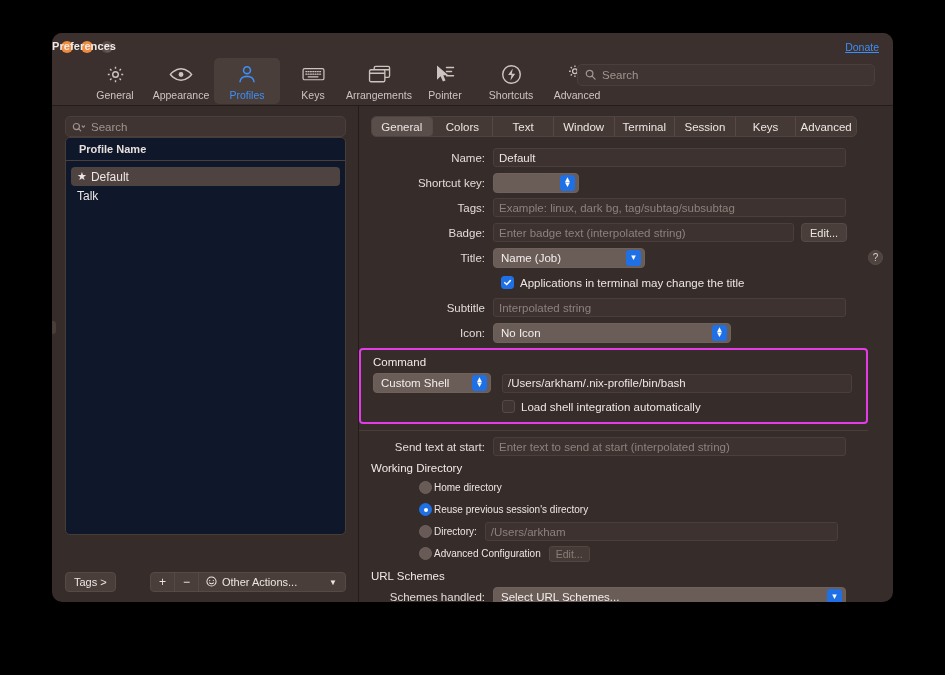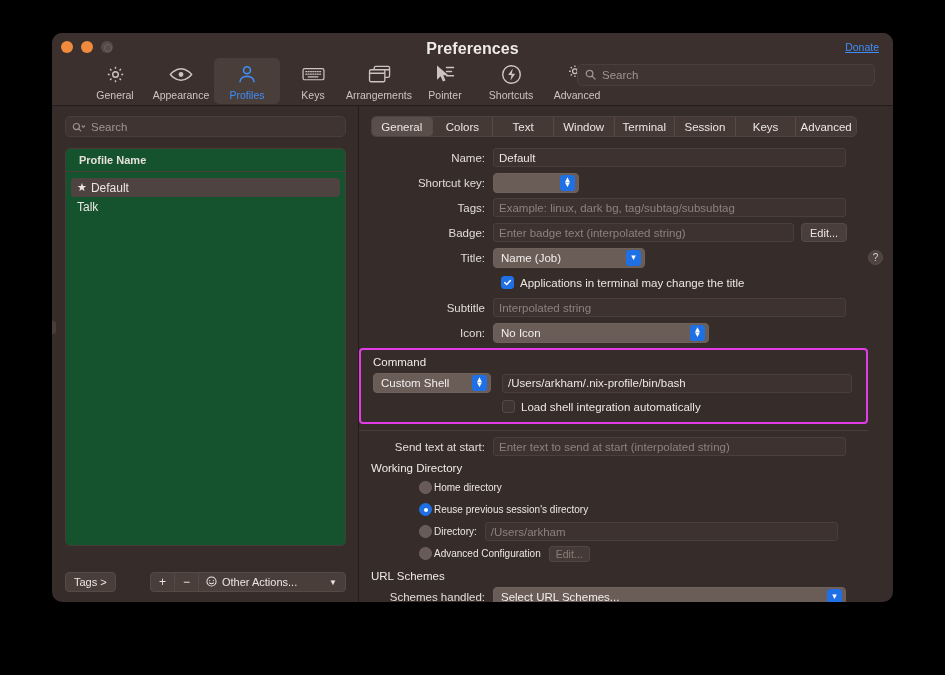"Preferences" .win-title { font-size: 16px -> 11px; text-align: center -> left }
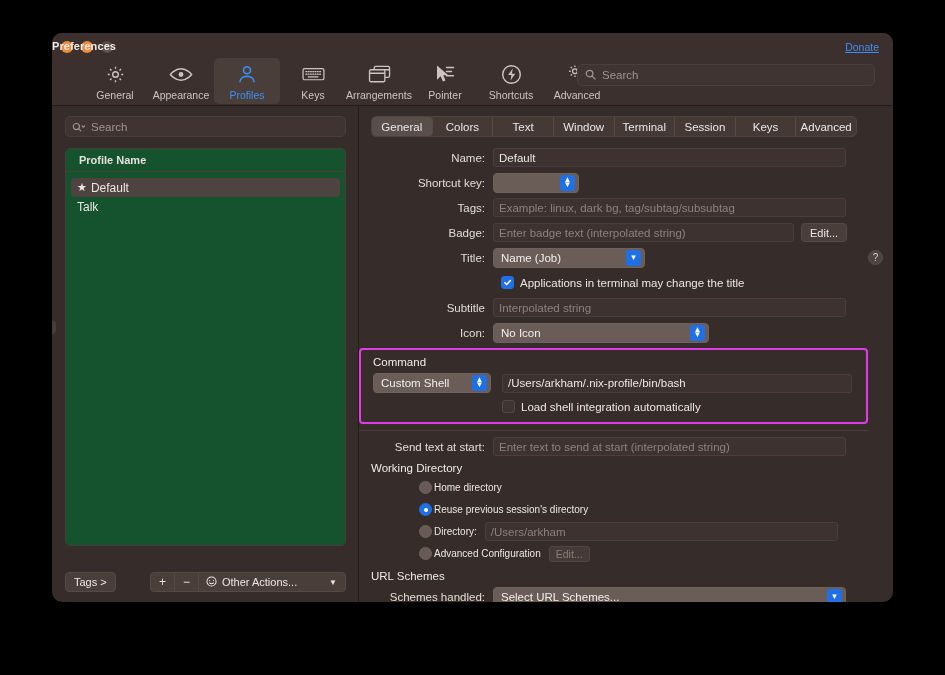"Profile Name" .prof-table { background: #14532d -> #0f172a; margin-top: 11px -> none }
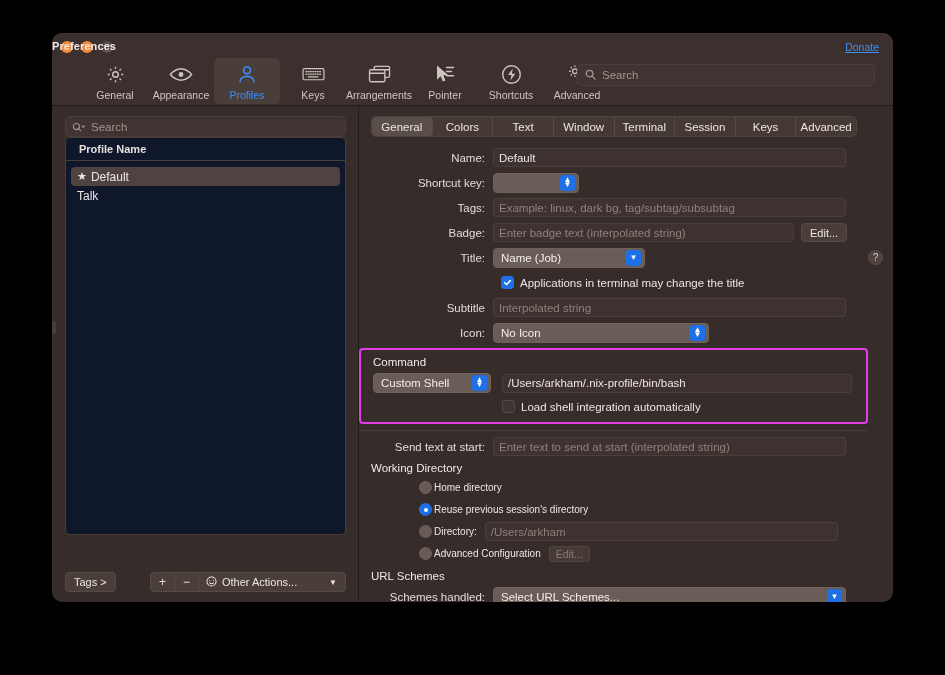"No Icon" div.popup { width: 216px -> 238px }
